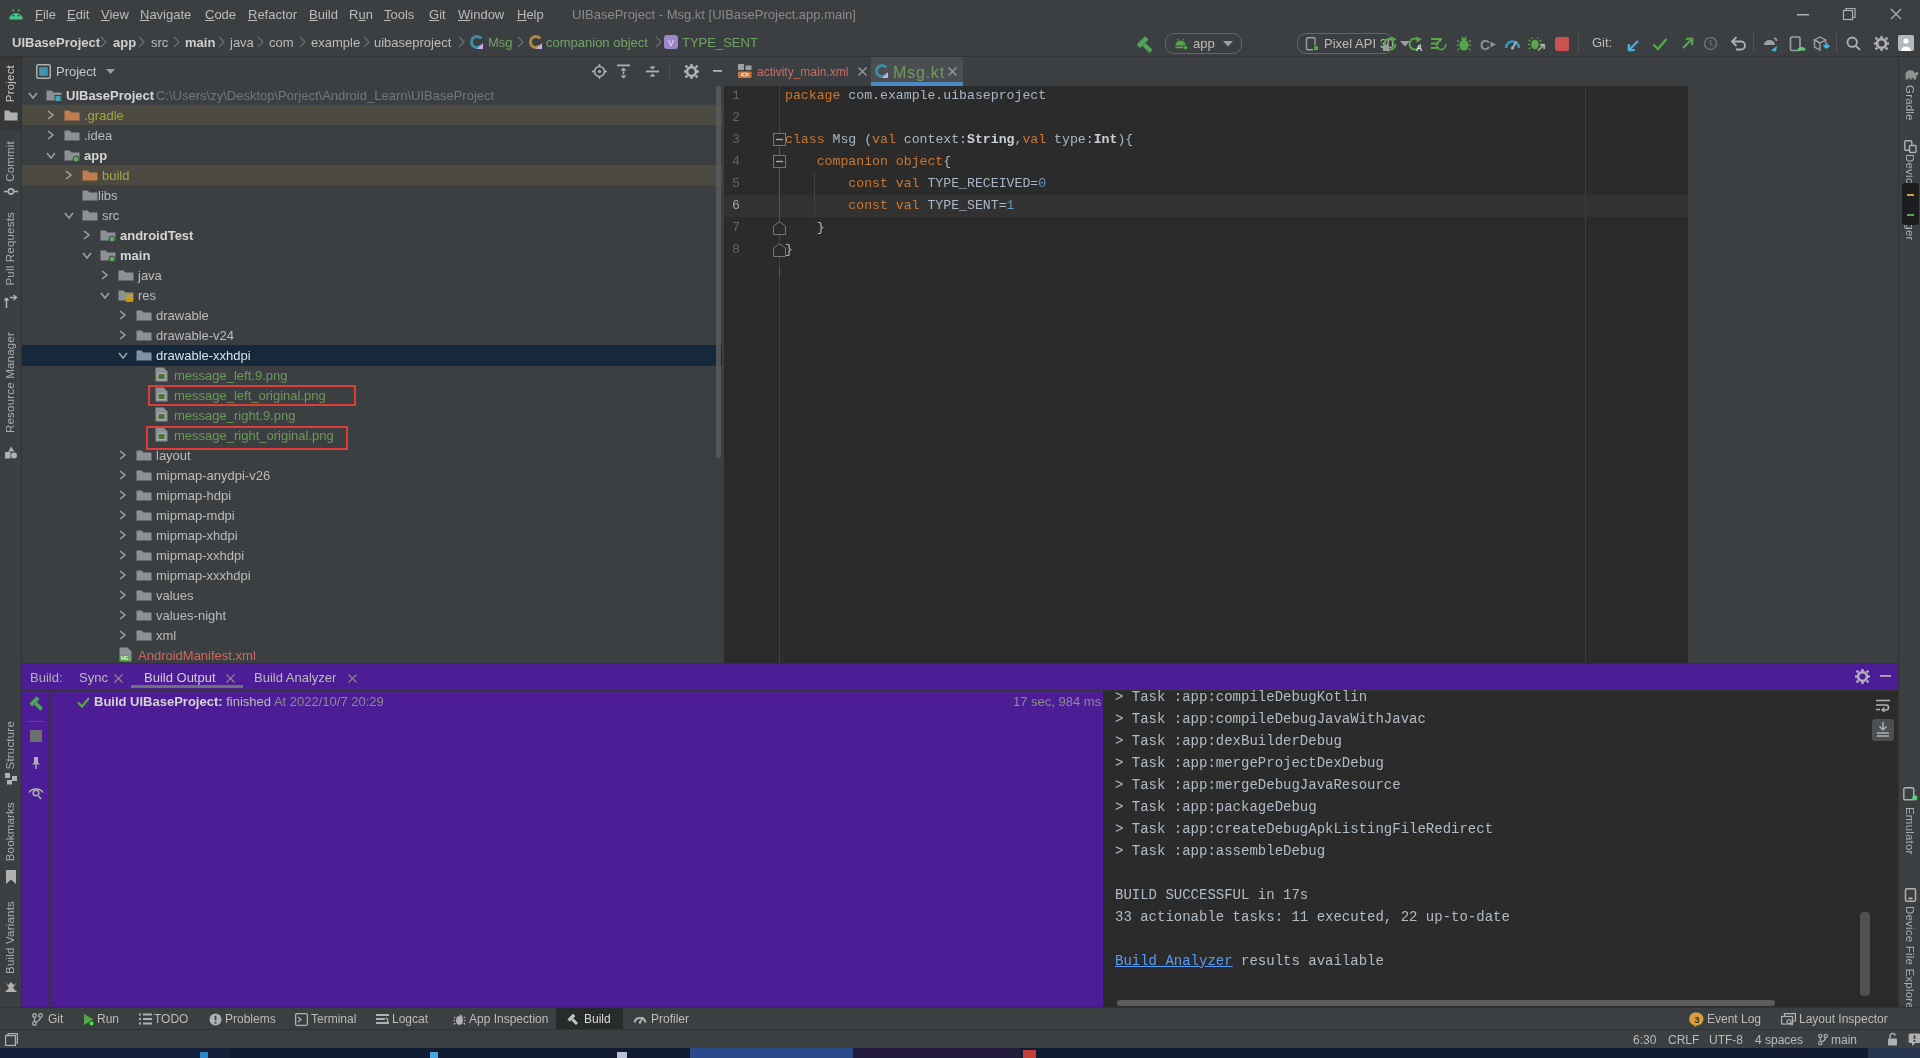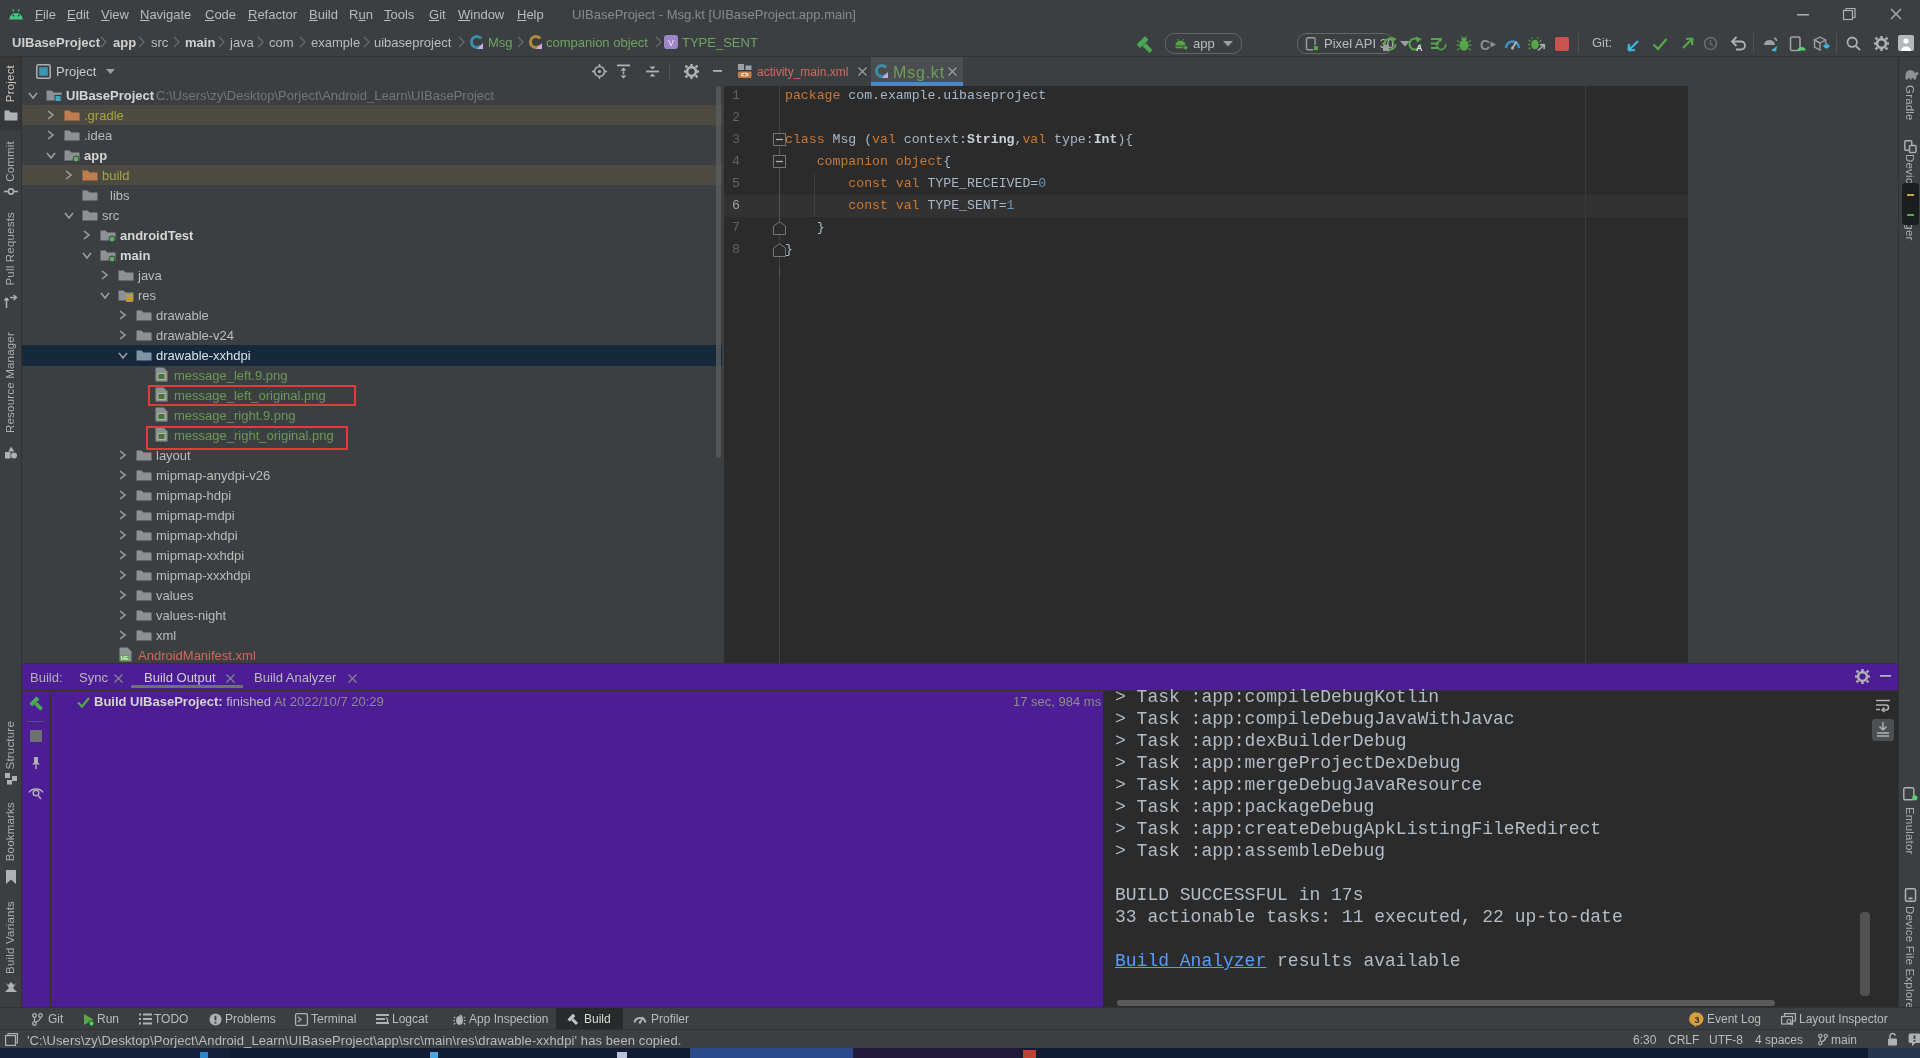"libs" span.txt { left: 88px -> 76px }
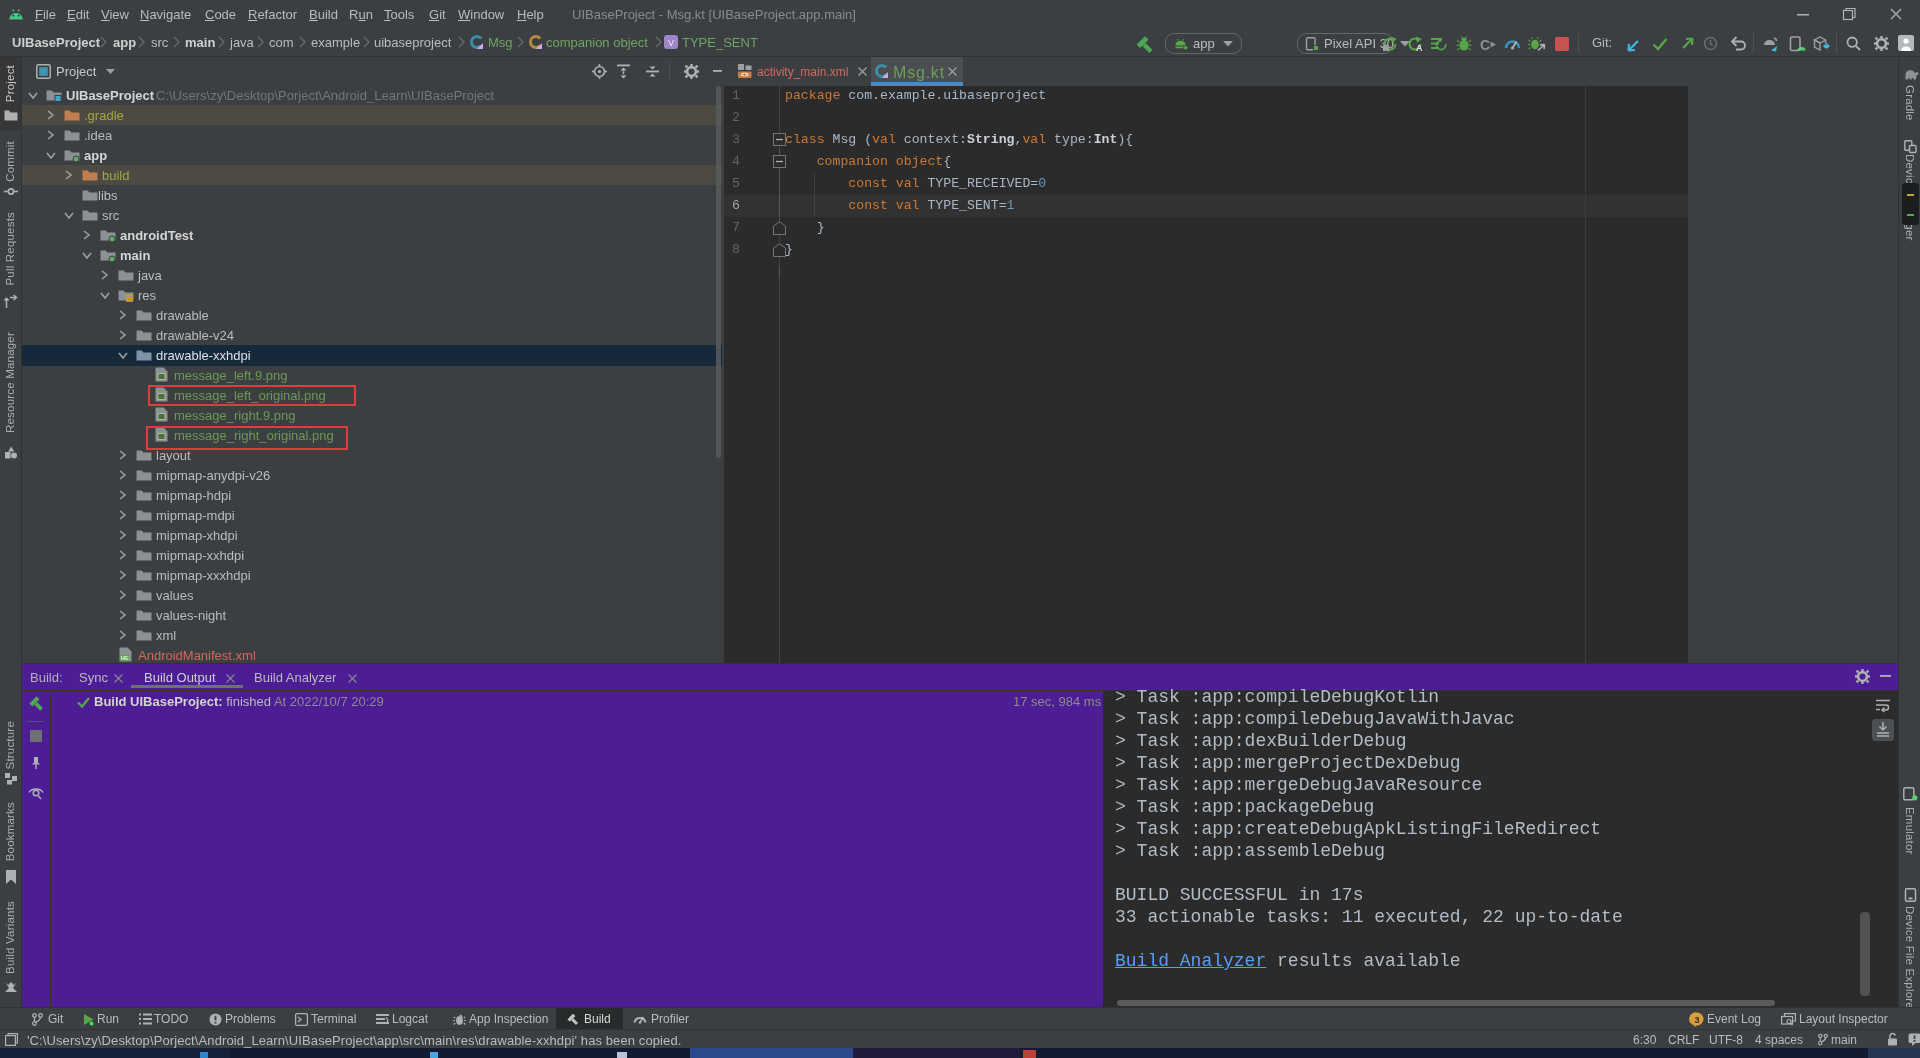"> Task :app:compileDebugKotlin" .con { font-size: 18px -> 14px }
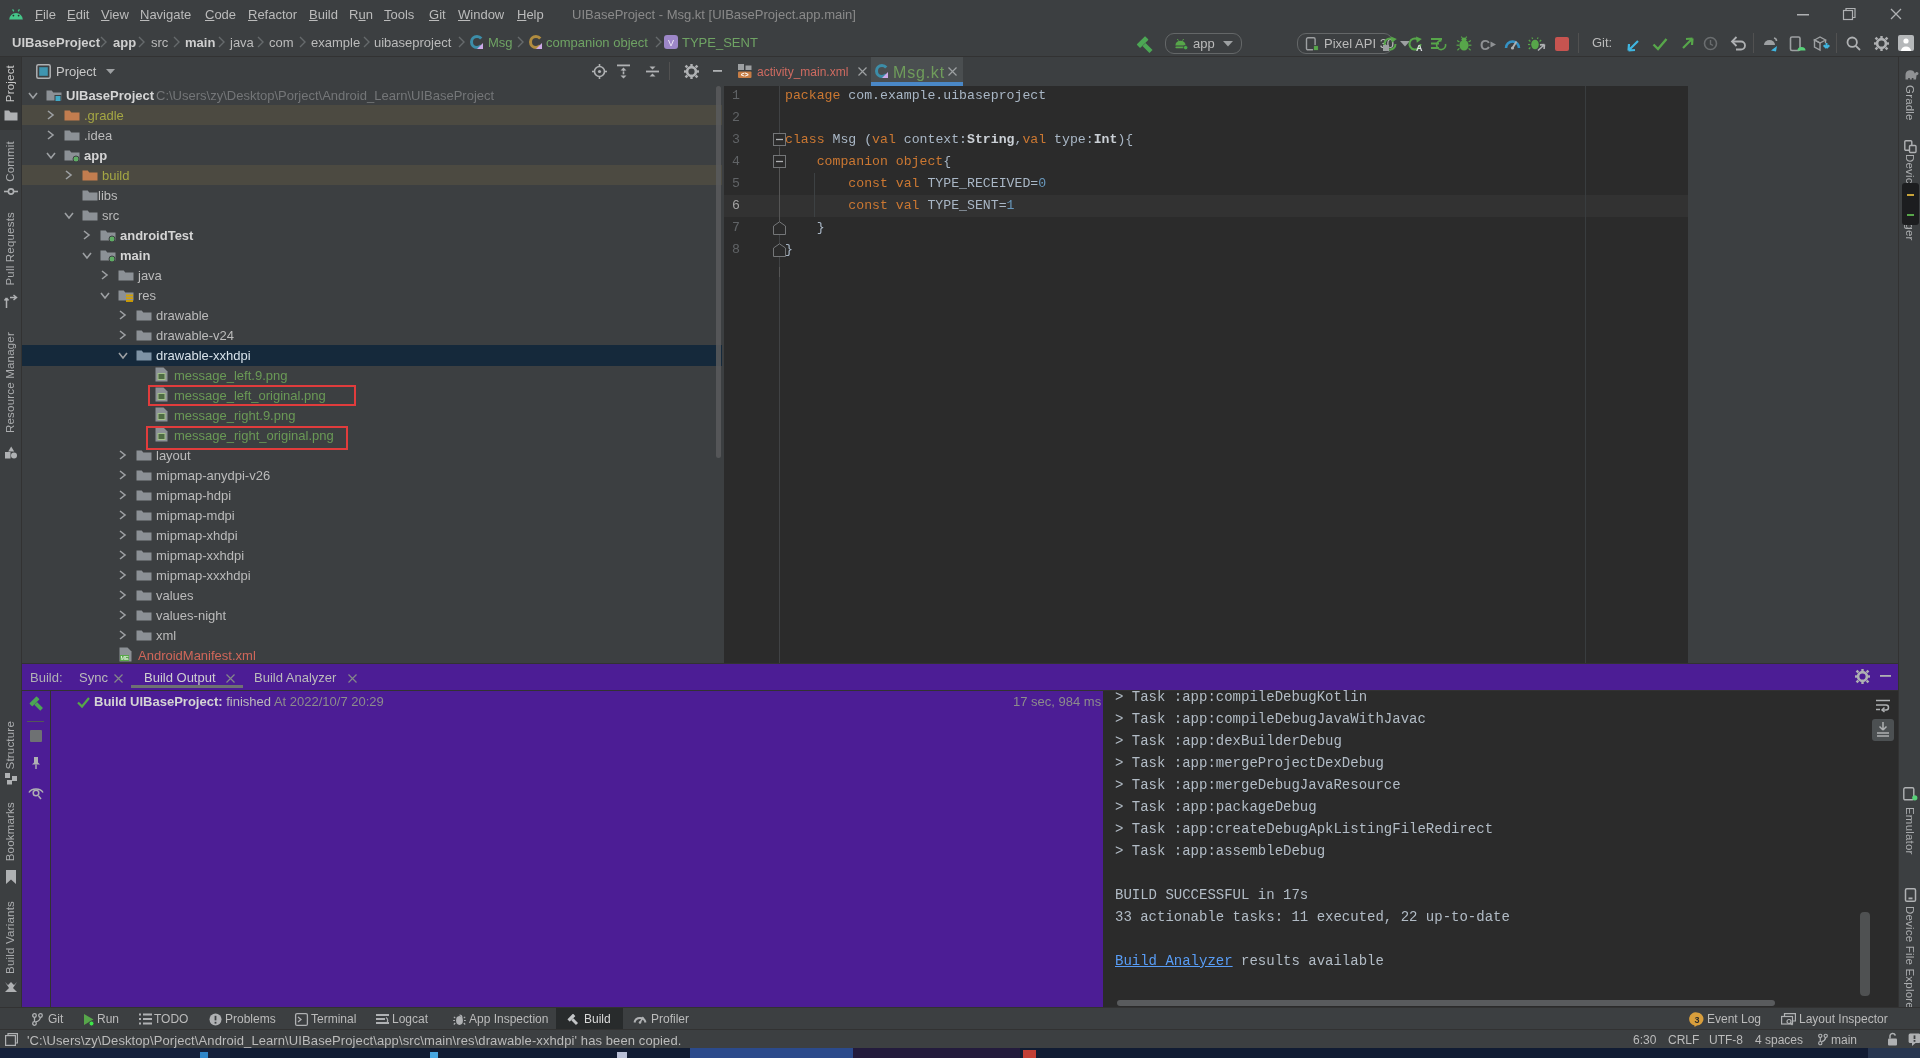"'C:\Users\zy\Desktop\Porject\Android_Lea" span.st { html: <span>'C:\Users\zy\Desktop\Porject\Android_Learn\UIBaseProject\app\src\main\res\drawable-xxhdpi' has been copied.</span> -> none }
